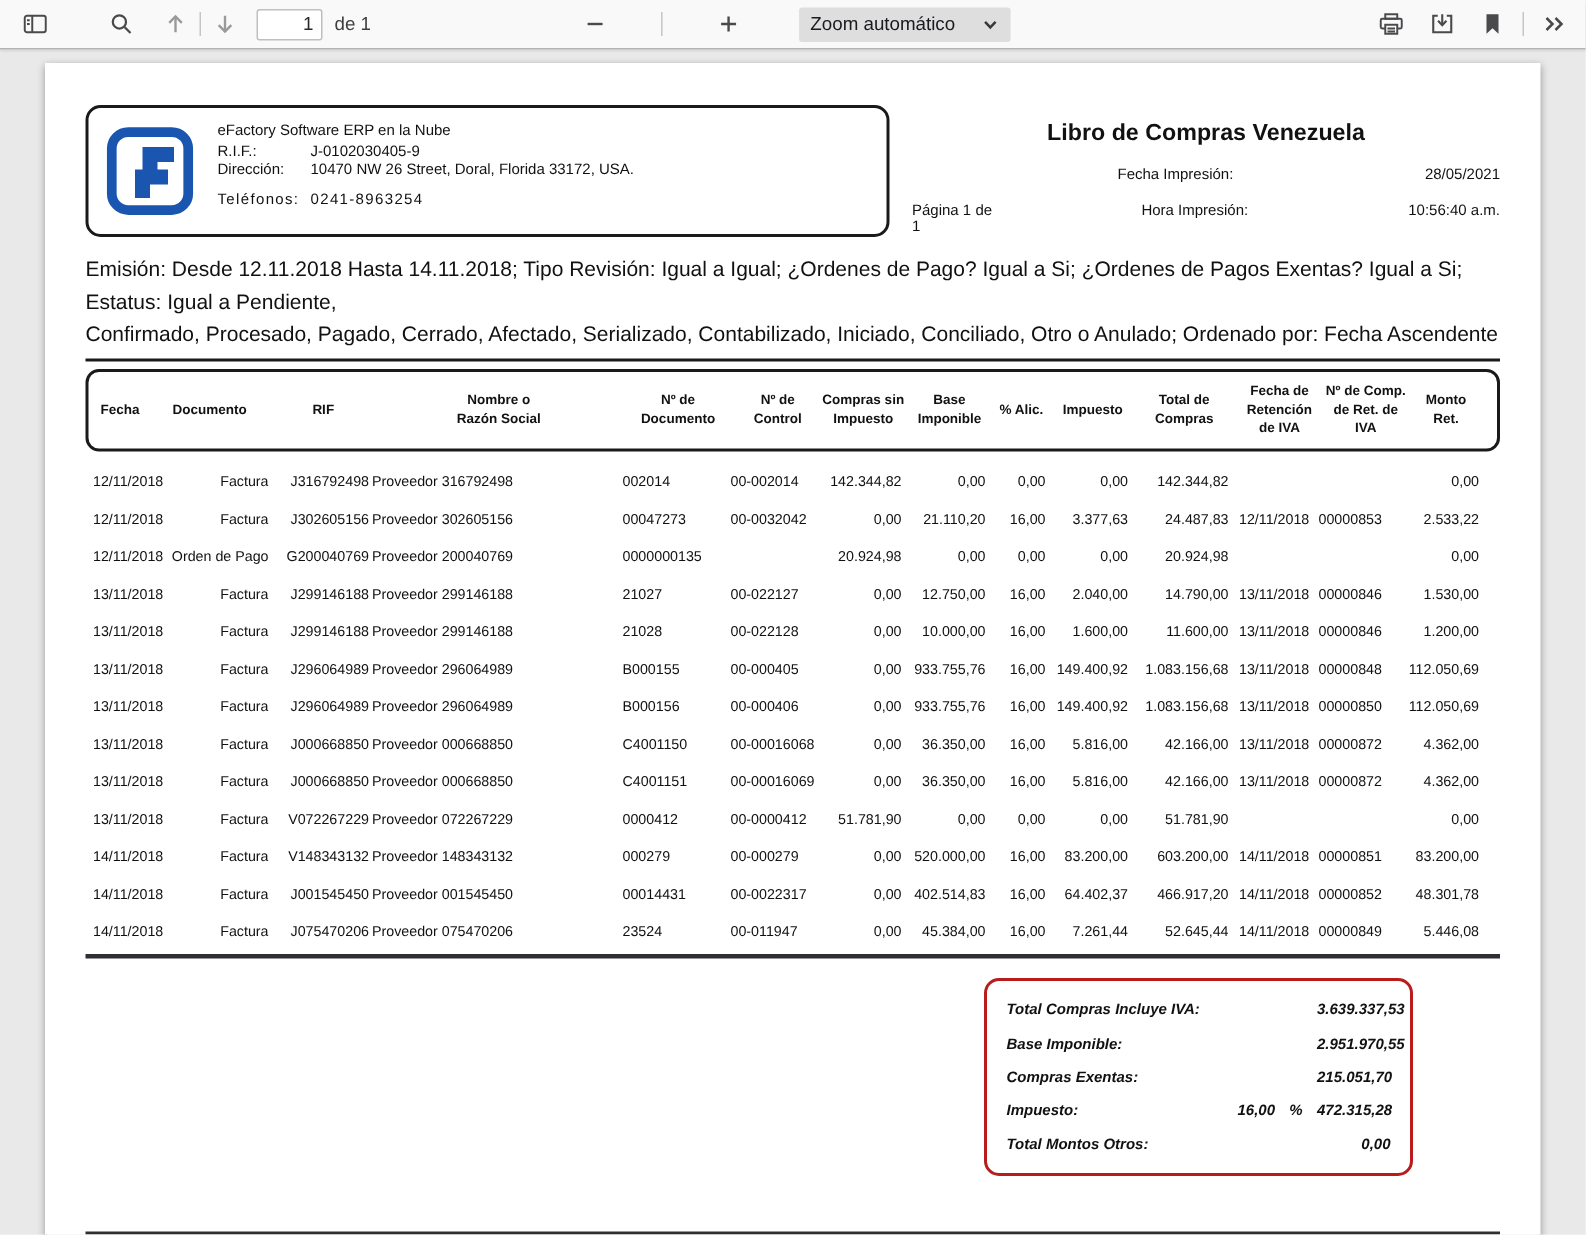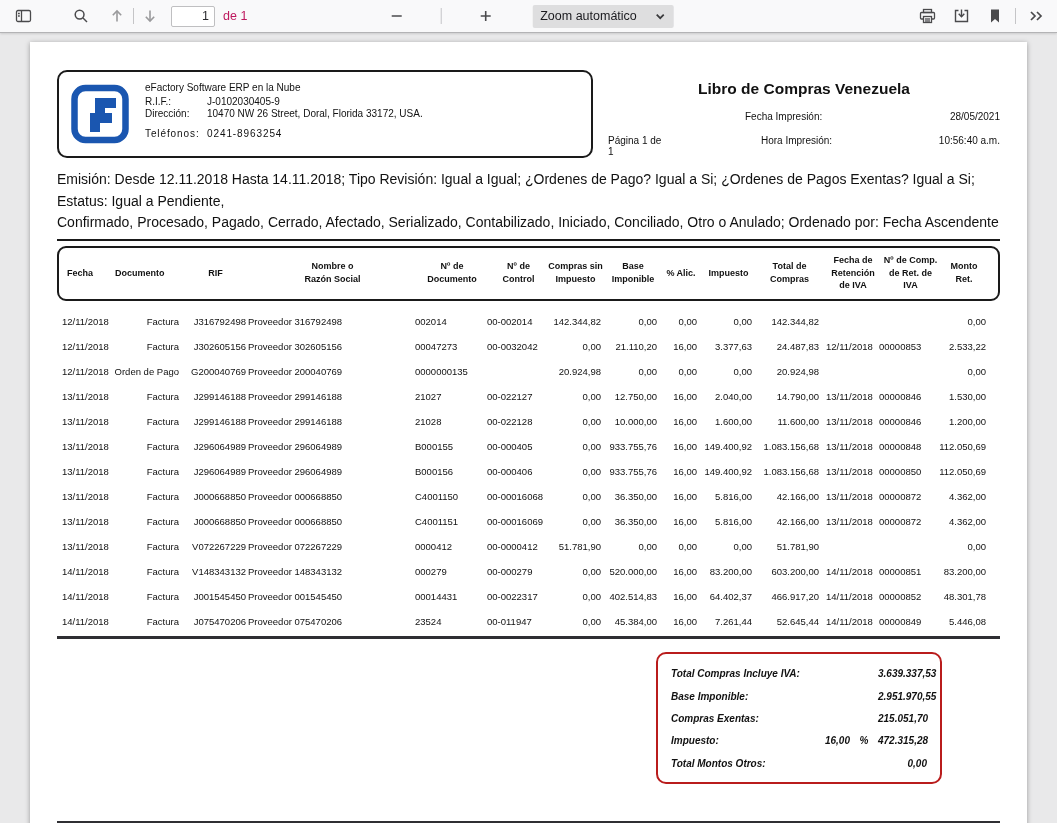"de 1" .page-of { color: #be185d -> #404040 }
